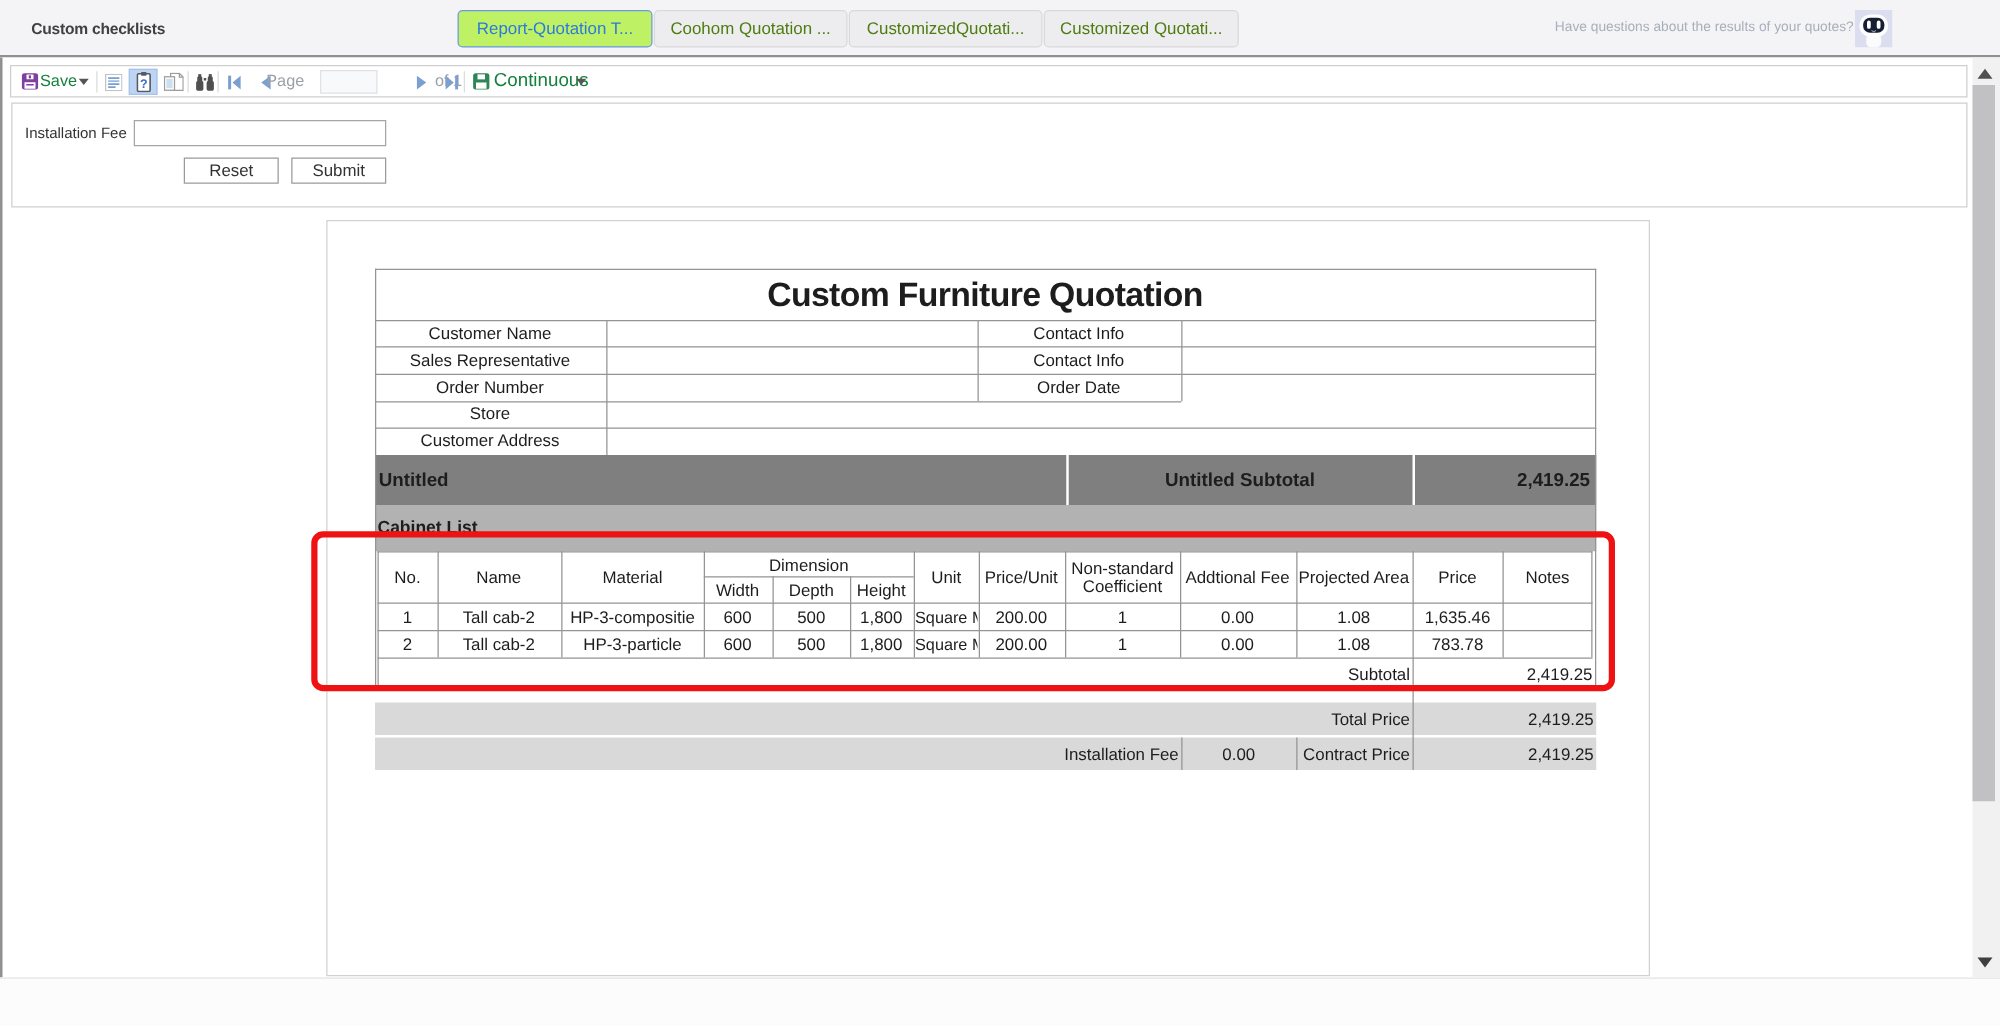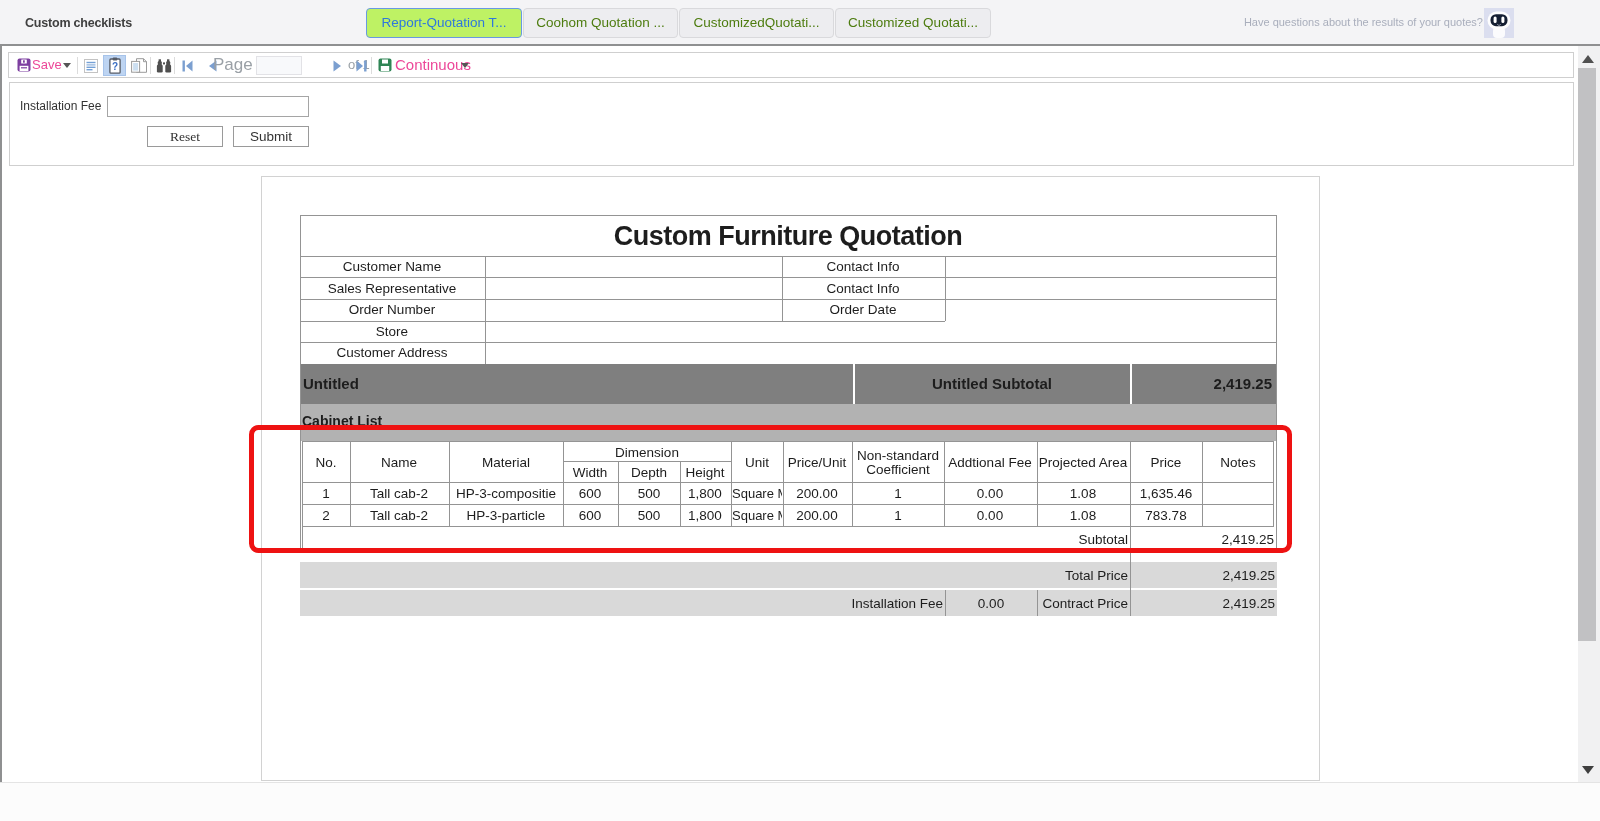"Save" .tbtxt { color: #ec4899 -> #15803d }
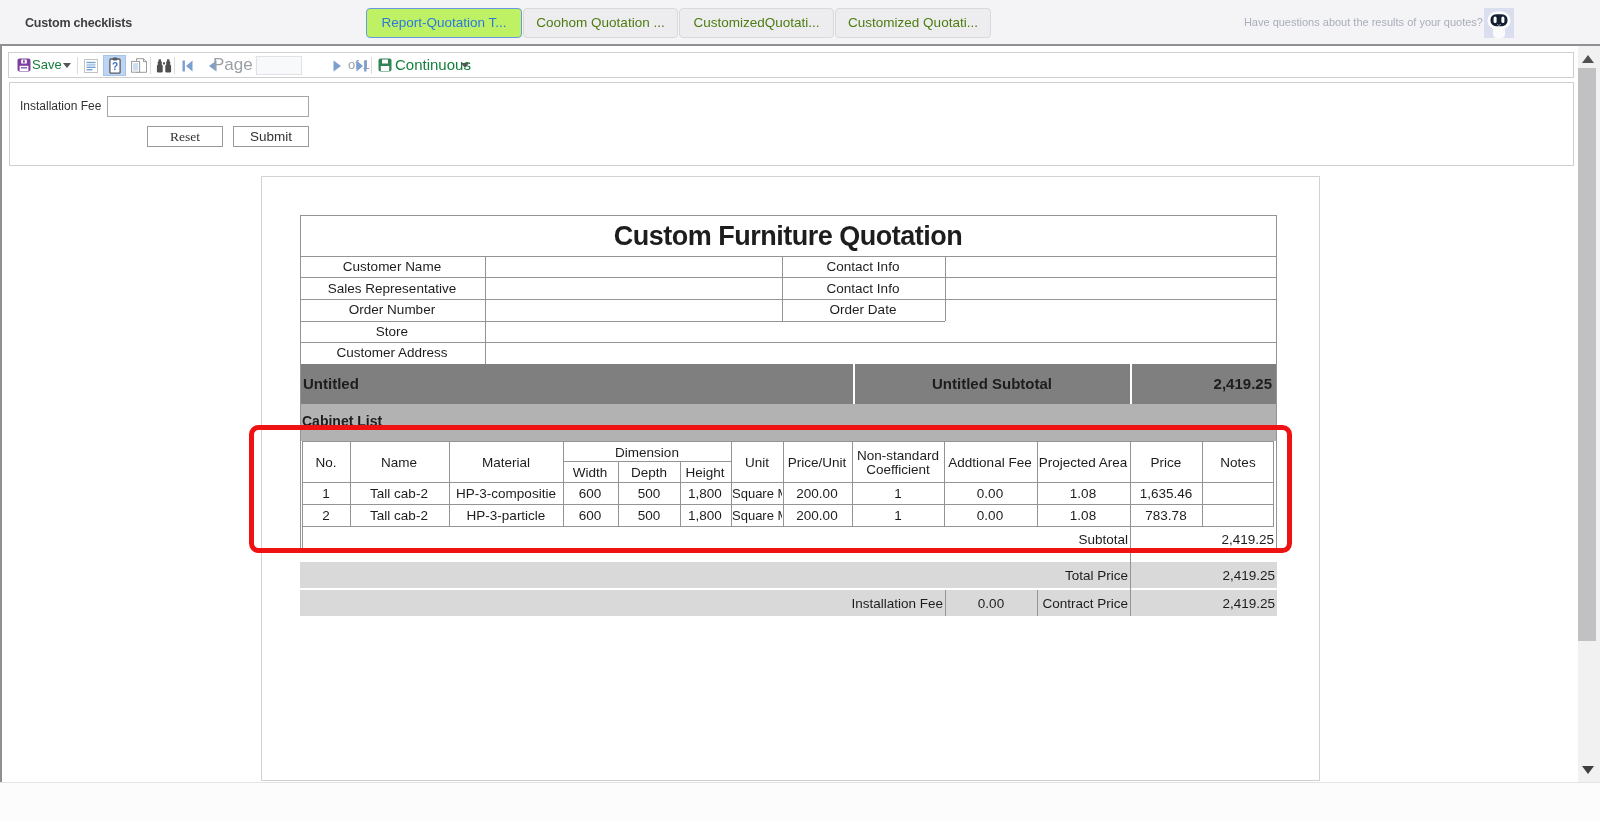"Page" div.tbtxt { font-size: 17px -> 13px }
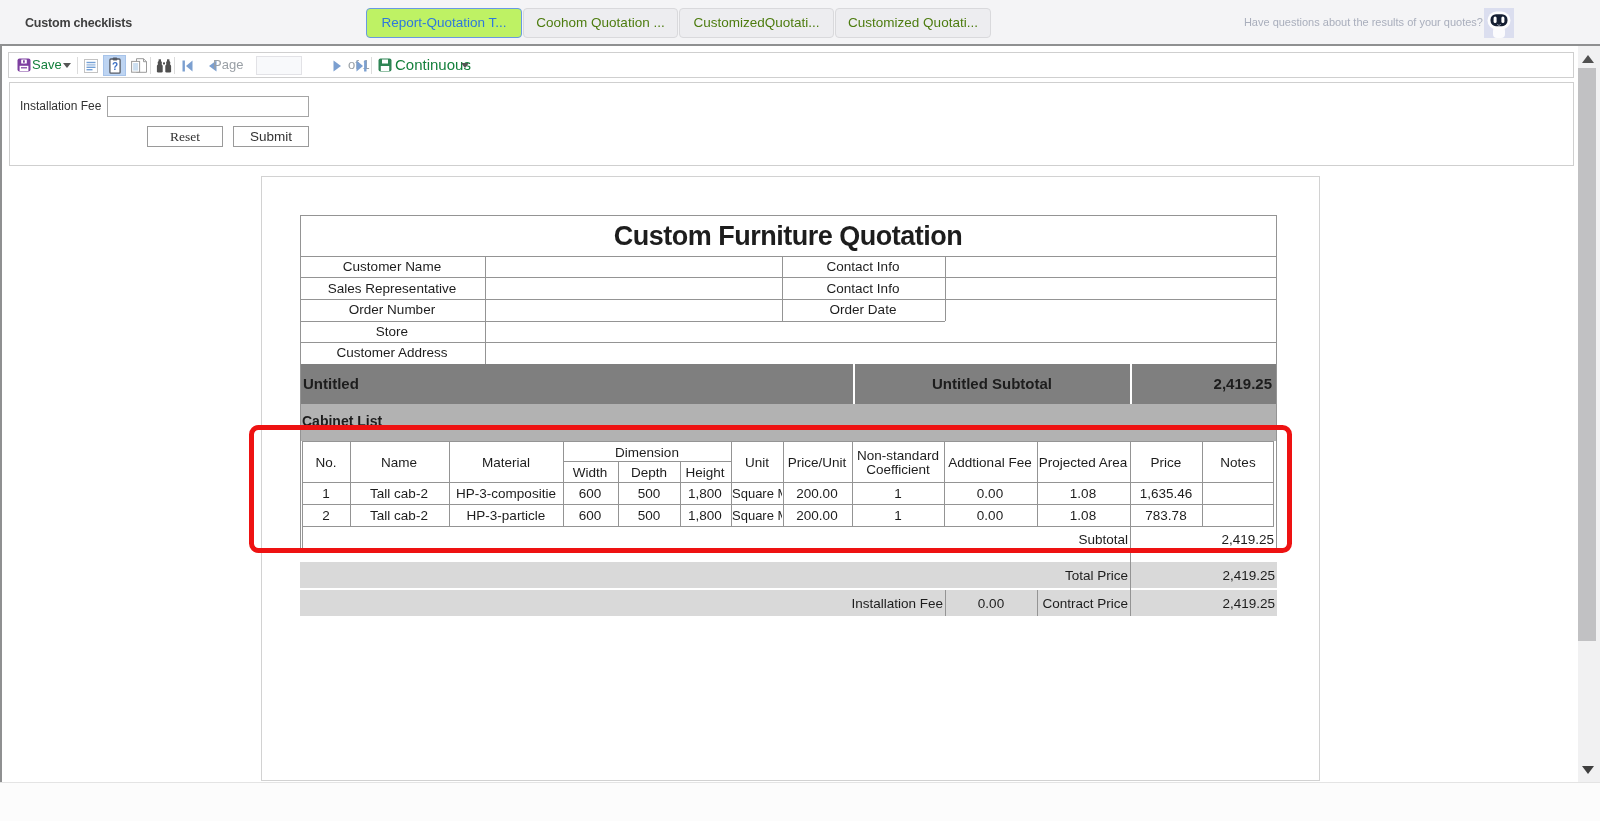"Reset" div.fbtn { font-family: Liberation Serif, serif -> none }
